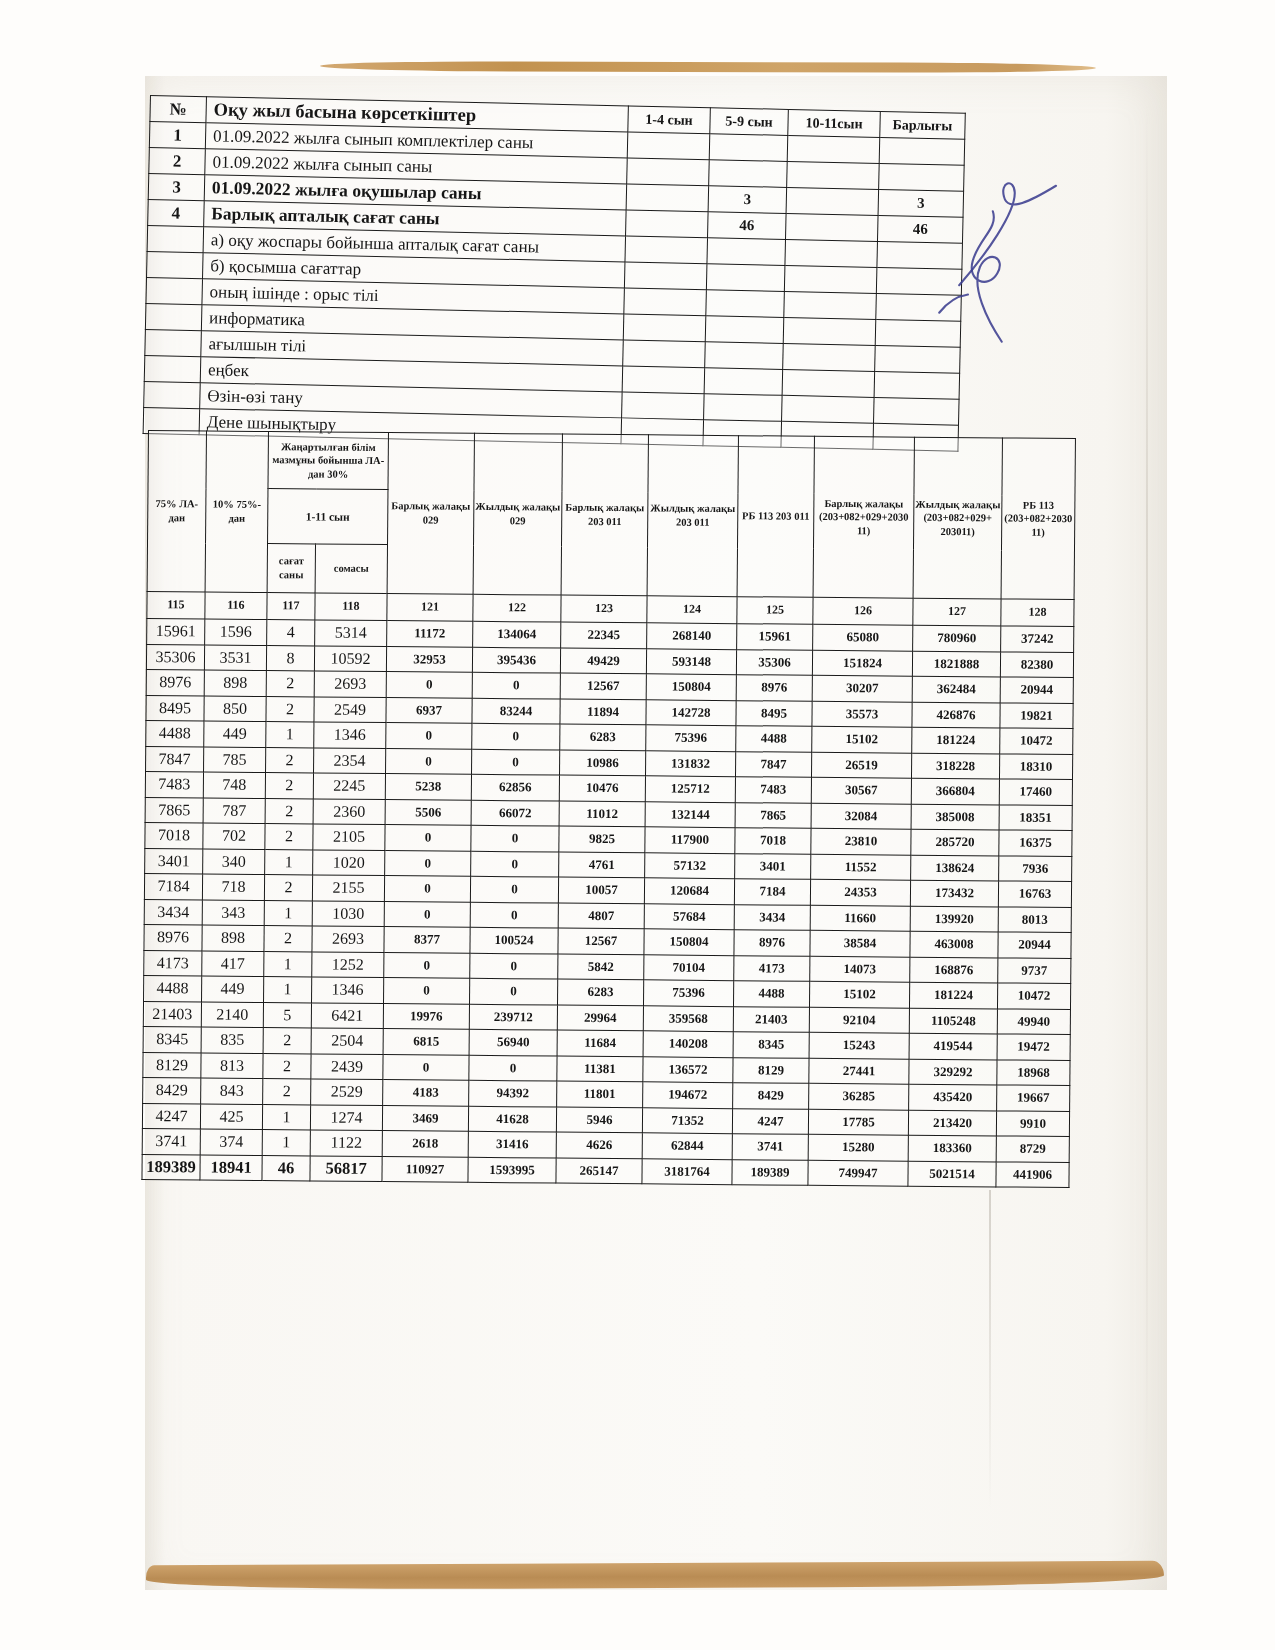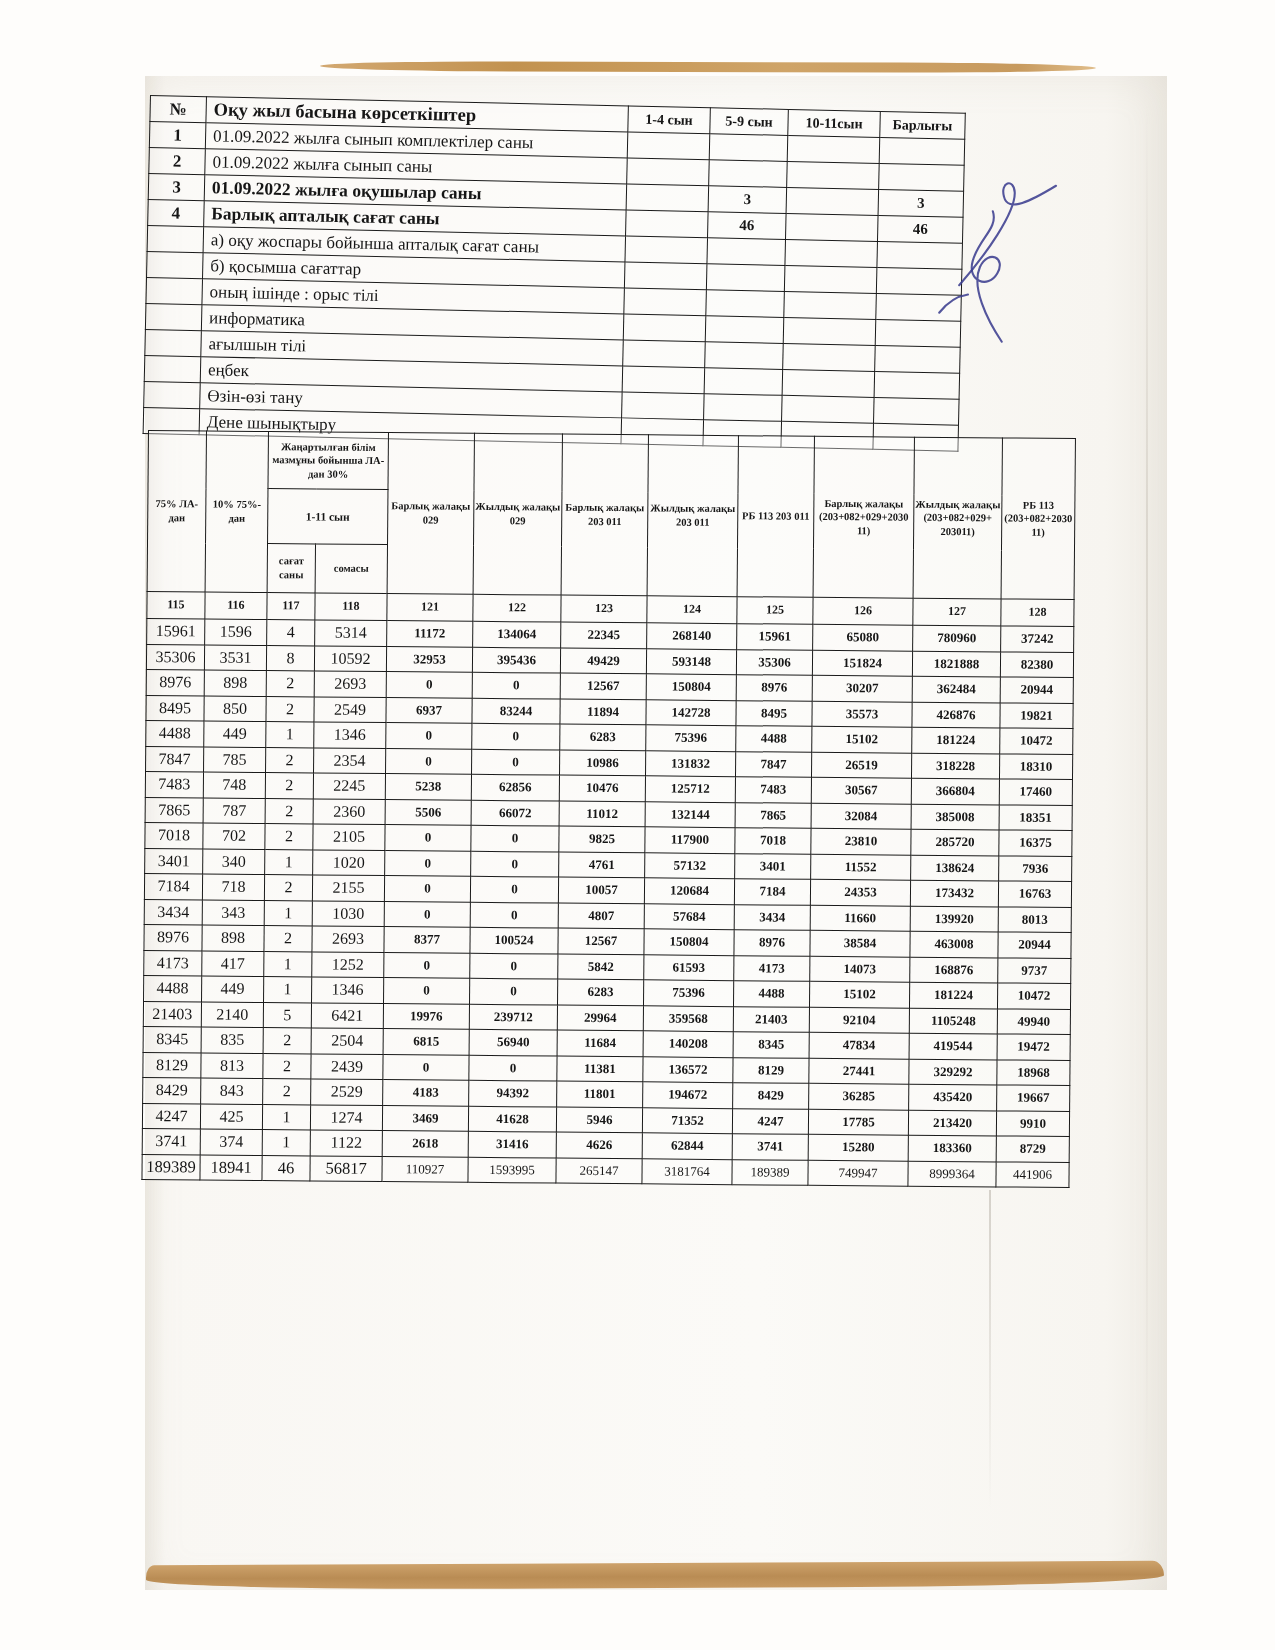"61593" td.db { text: 61593 -> 70104 }
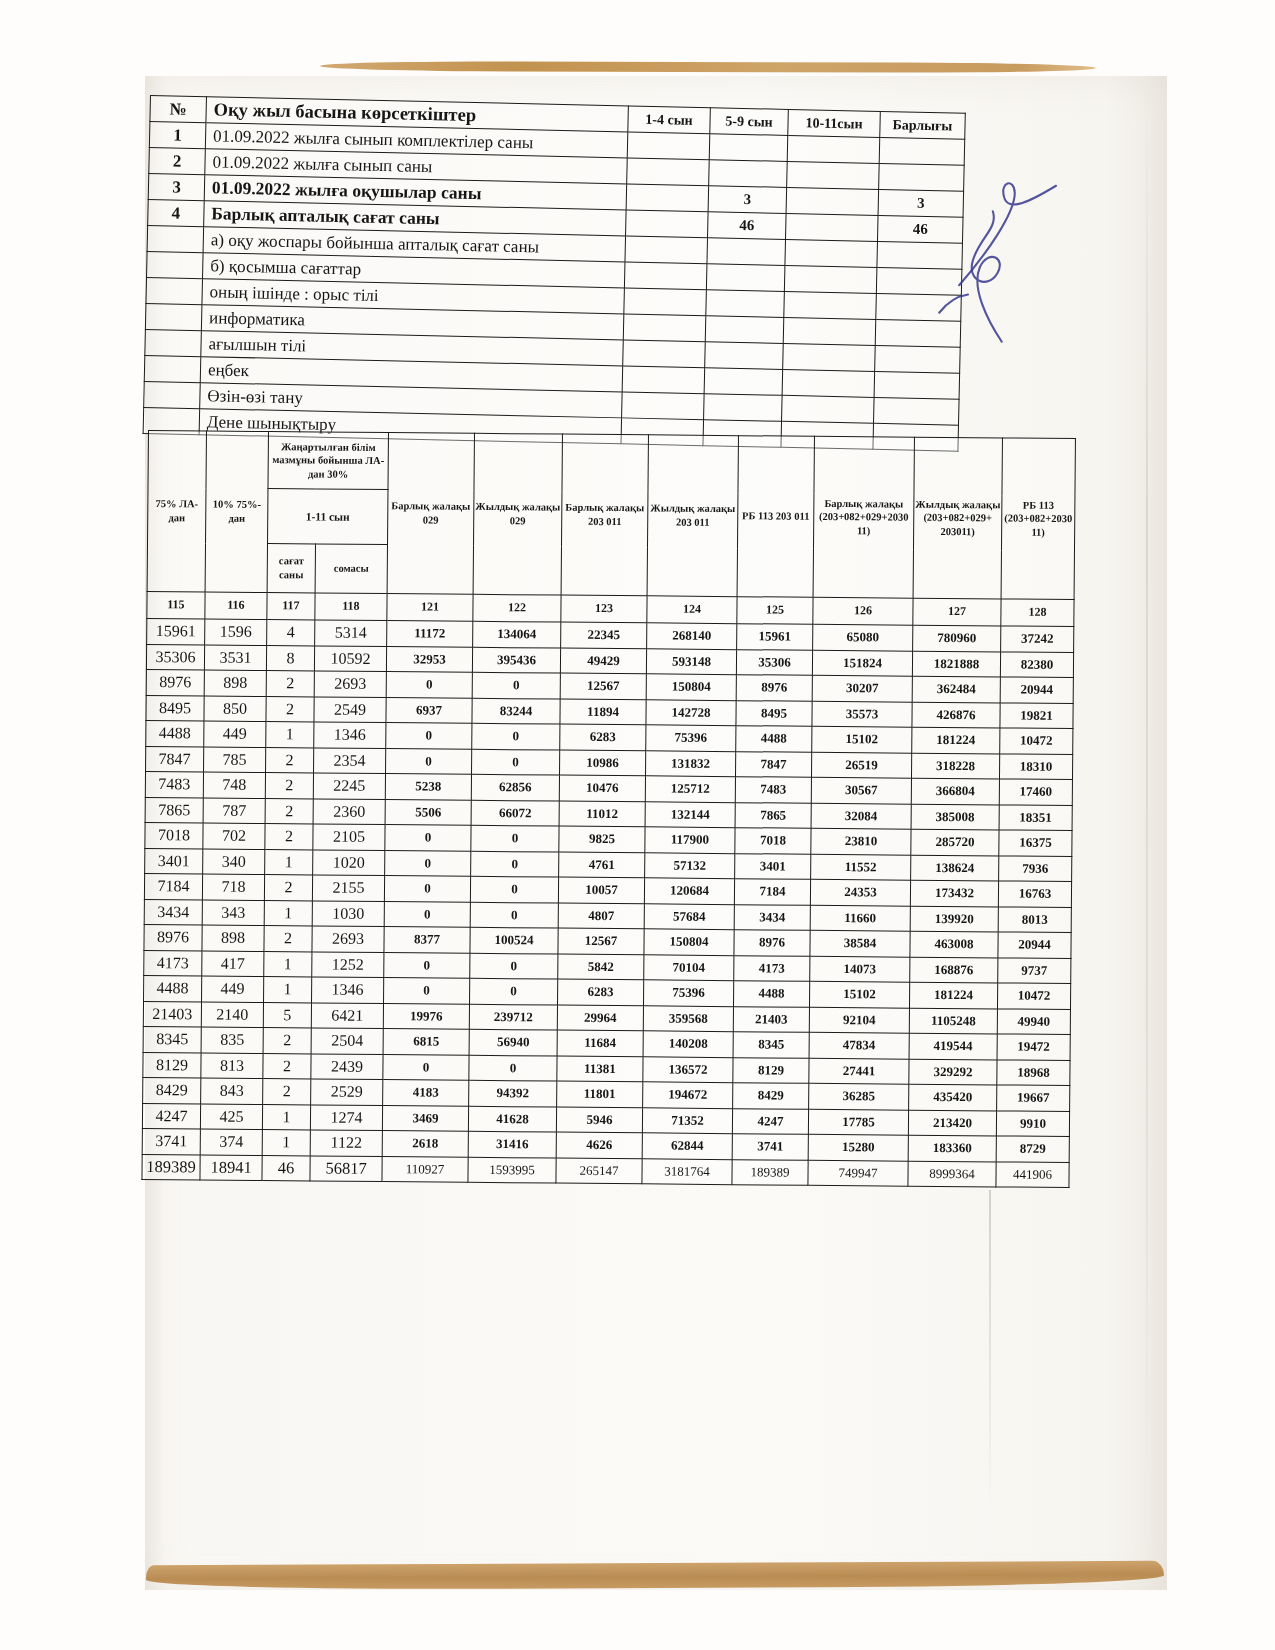"47834" td.db { text: 47834 -> 15243 }
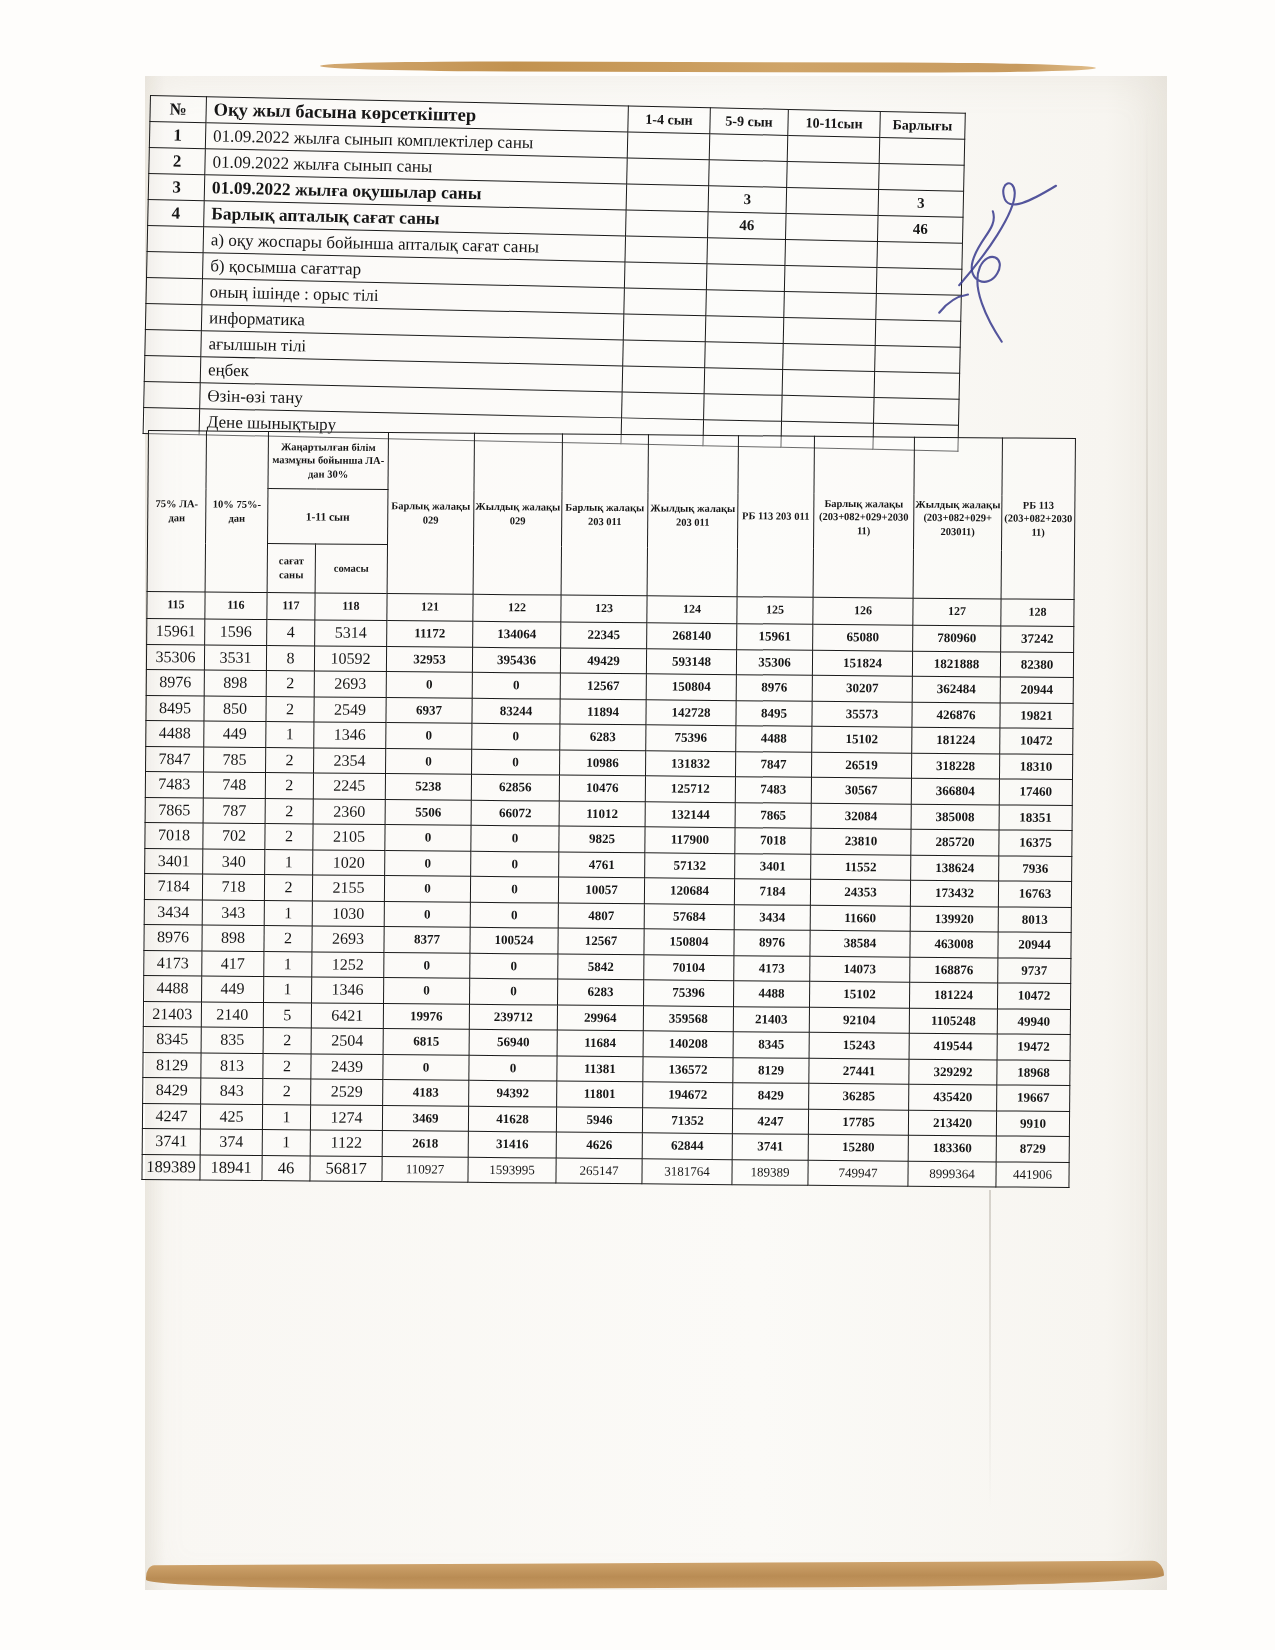"189389" .t2 tr.total td { font-weight: normal -> bold }
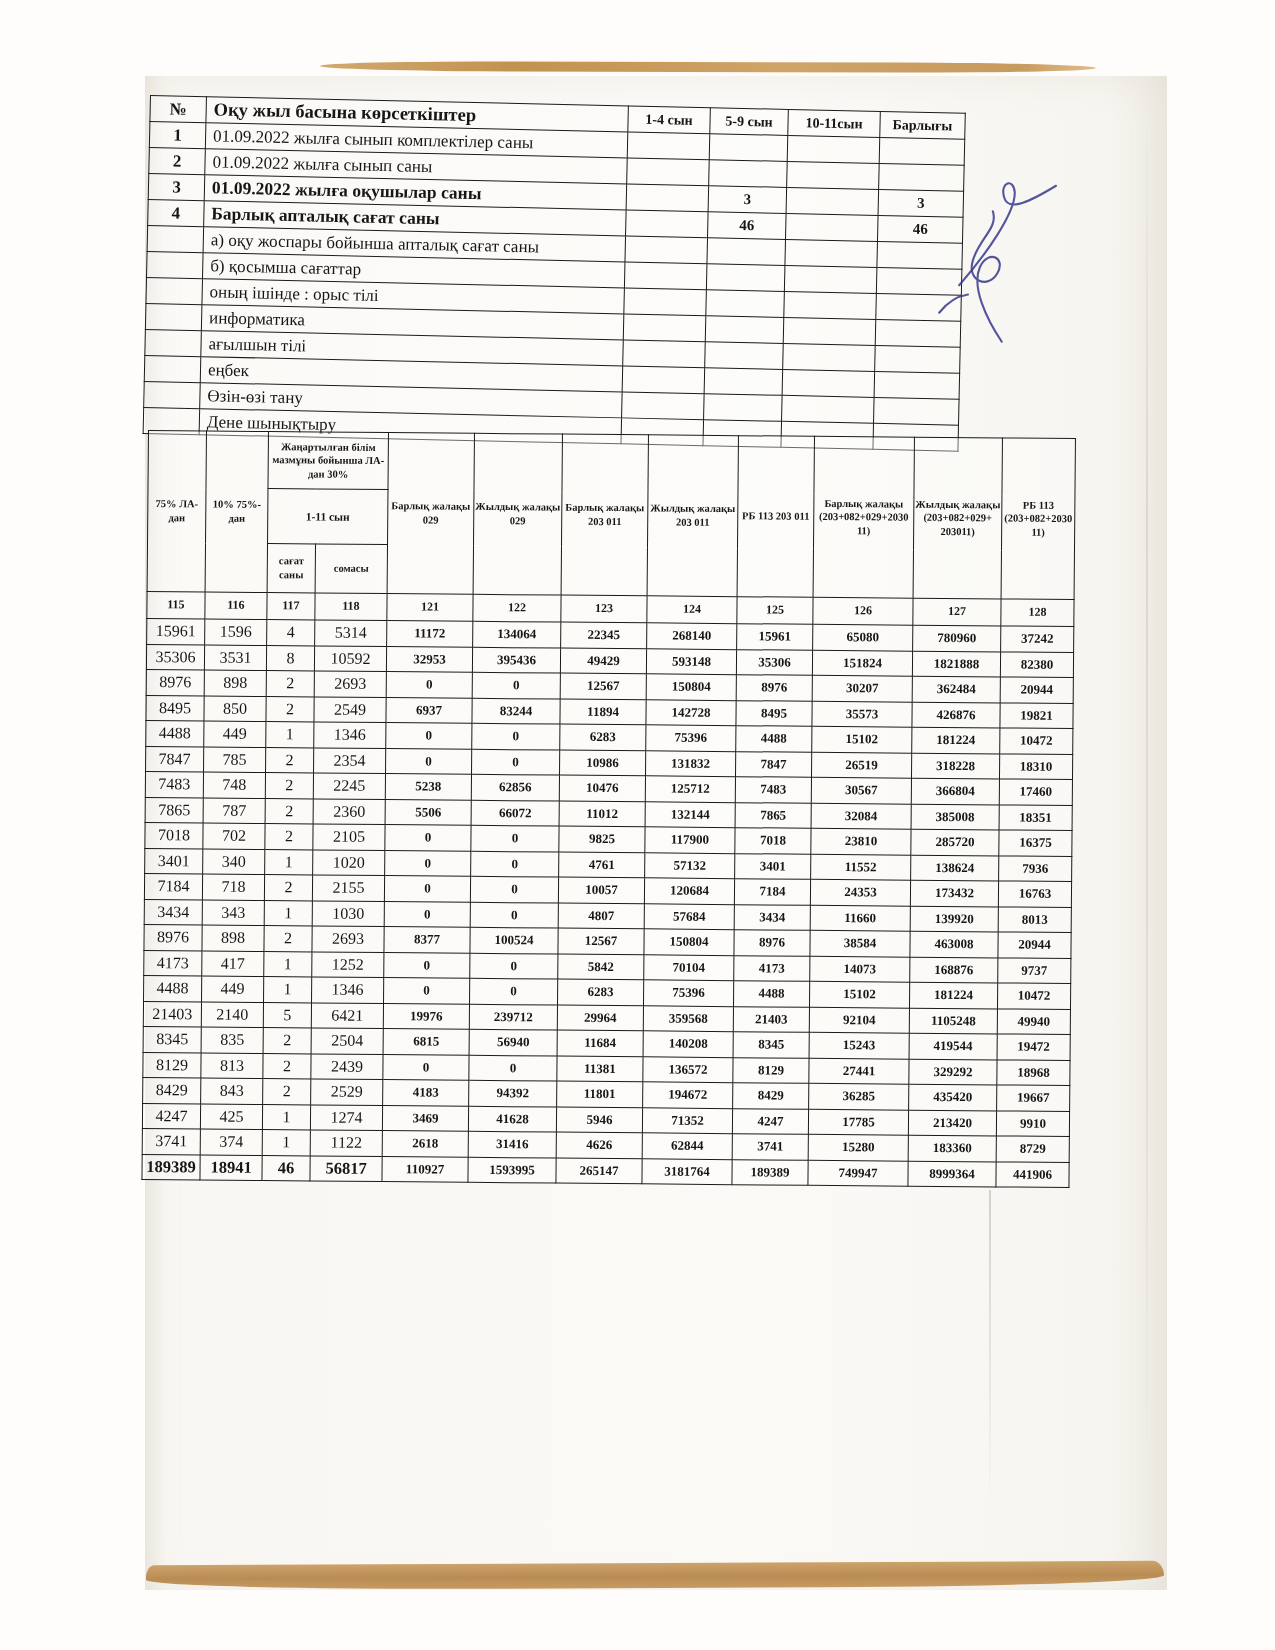"8999364" td.db { text: 8999364 -> 5021514 }
